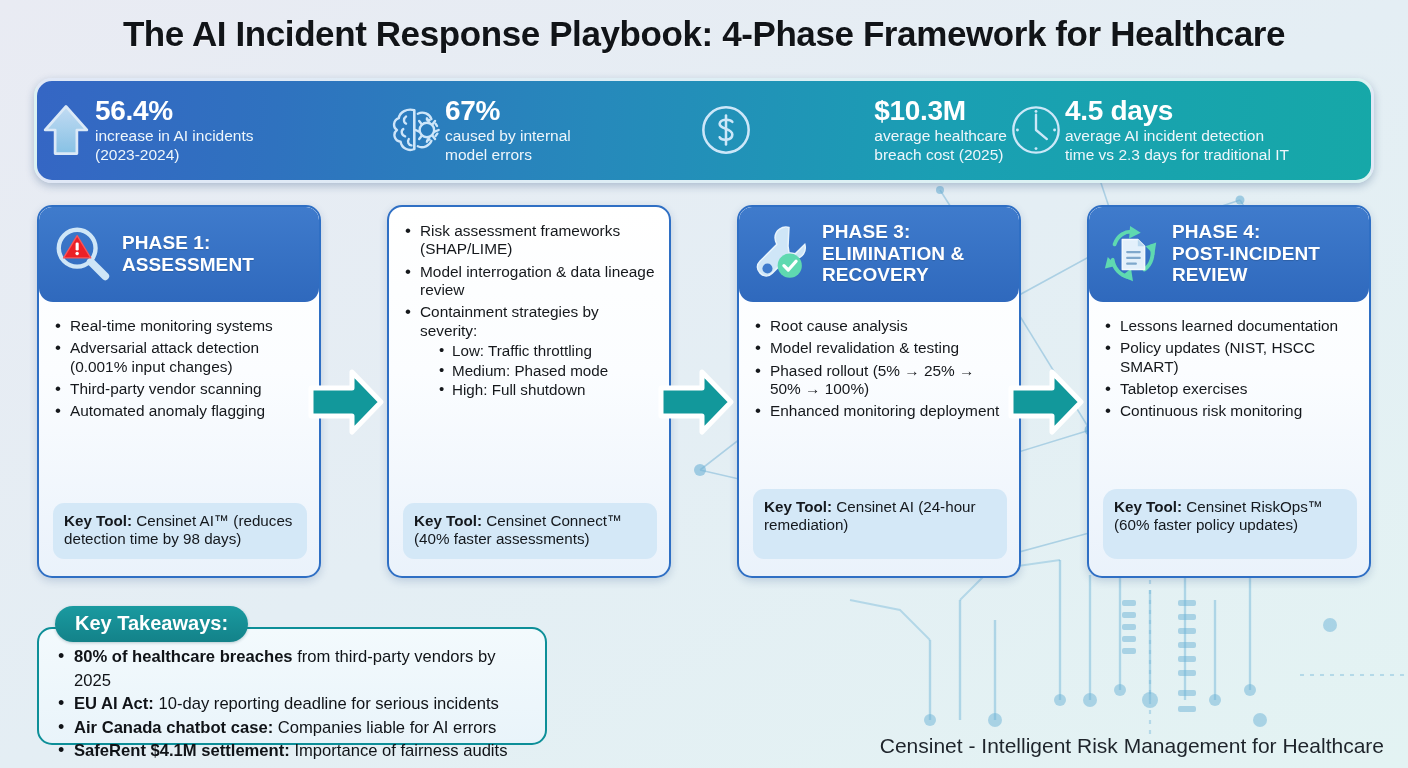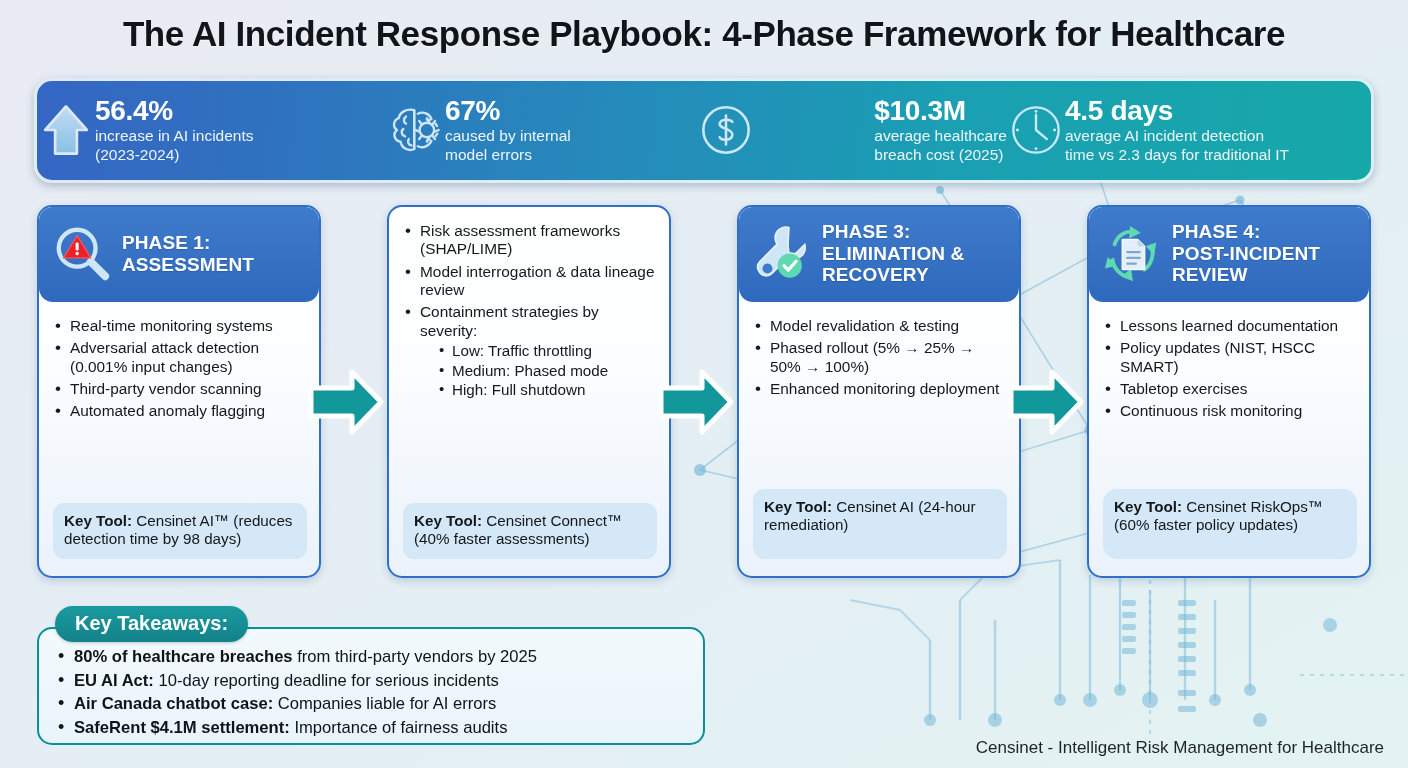"Root cause analysis" li { html: none -> <li>Root cause analysis</li> }
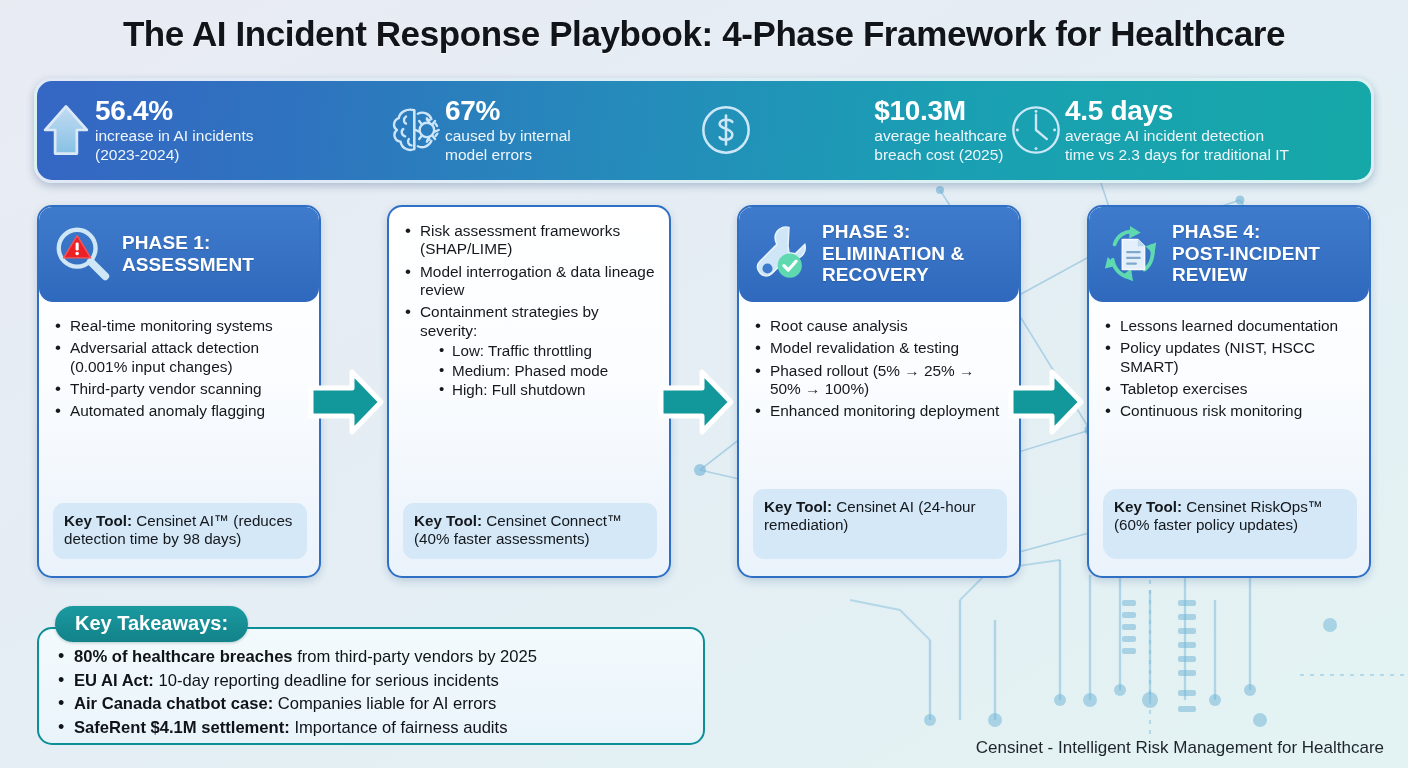"Key Takeaways:" .takeaways { width: 668px -> 510px }
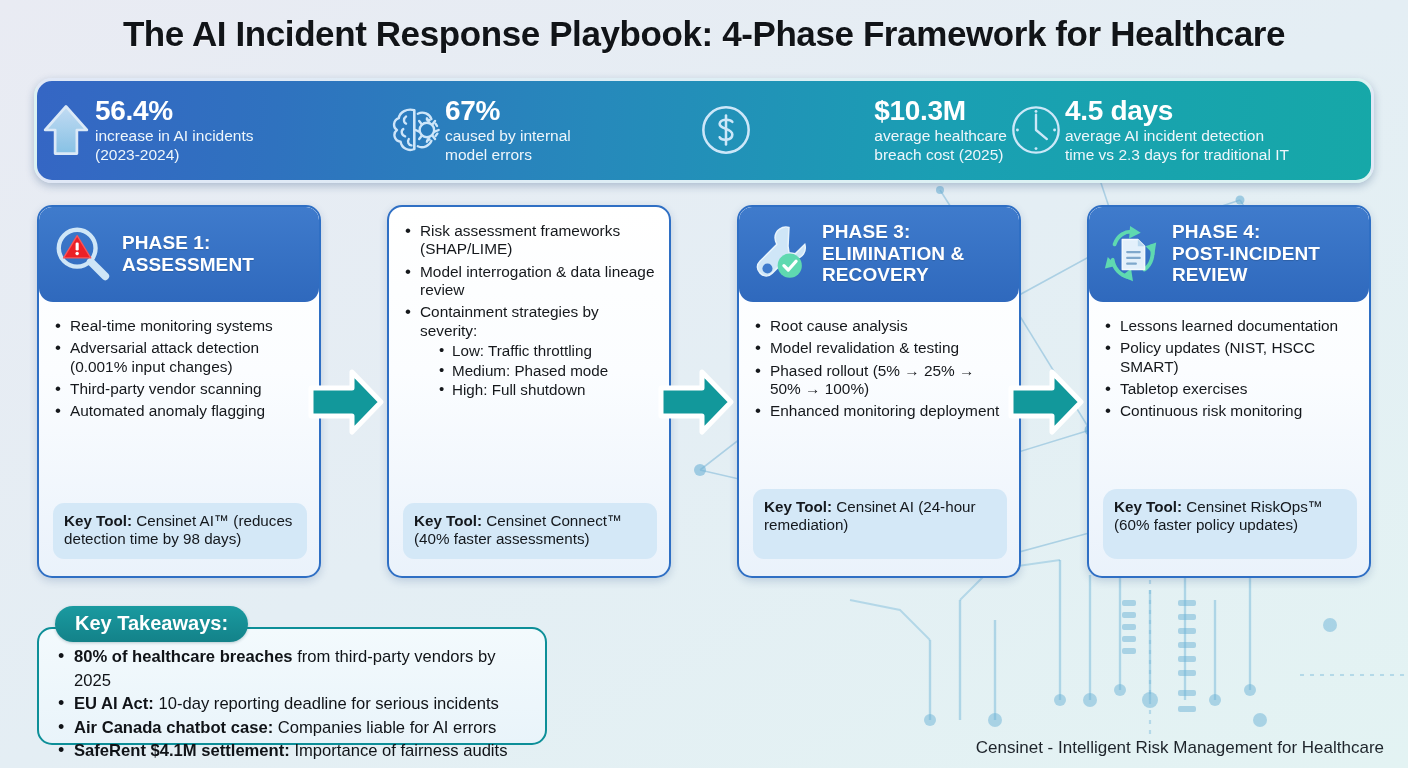"Censinet - Intelligent Risk Management" .footer { font-size: 17px -> 21px }
